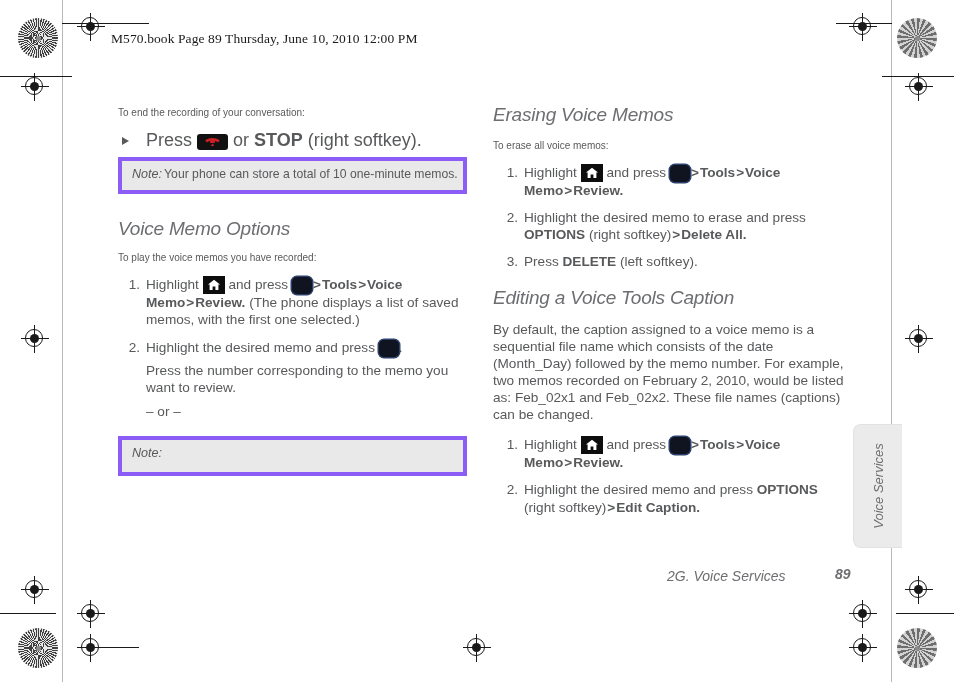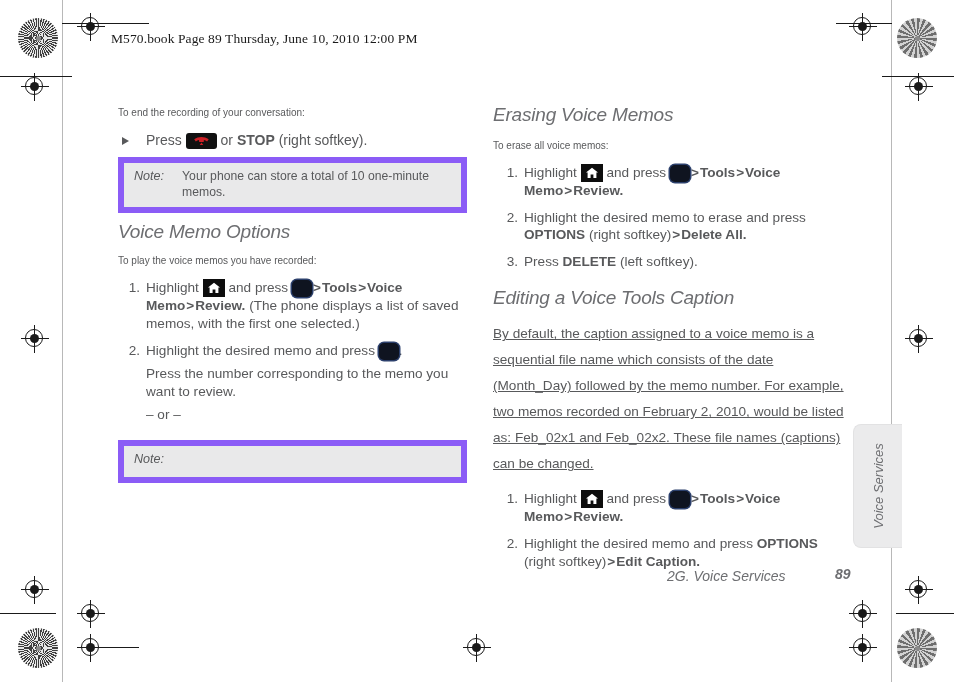"Press or STOP (right softkey)." .arrow-item { font-size: 14px -> 18px }
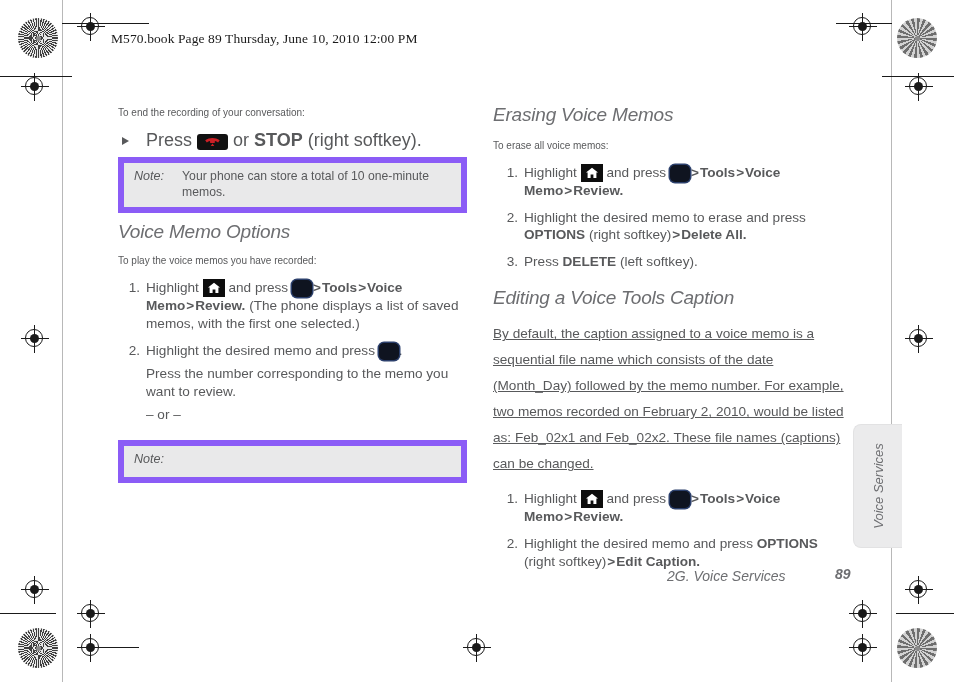"Note:" .note { border: 6px solid #8b5cf6 -> 4px solid #8b5cf6; gap: 18px -> 2px }
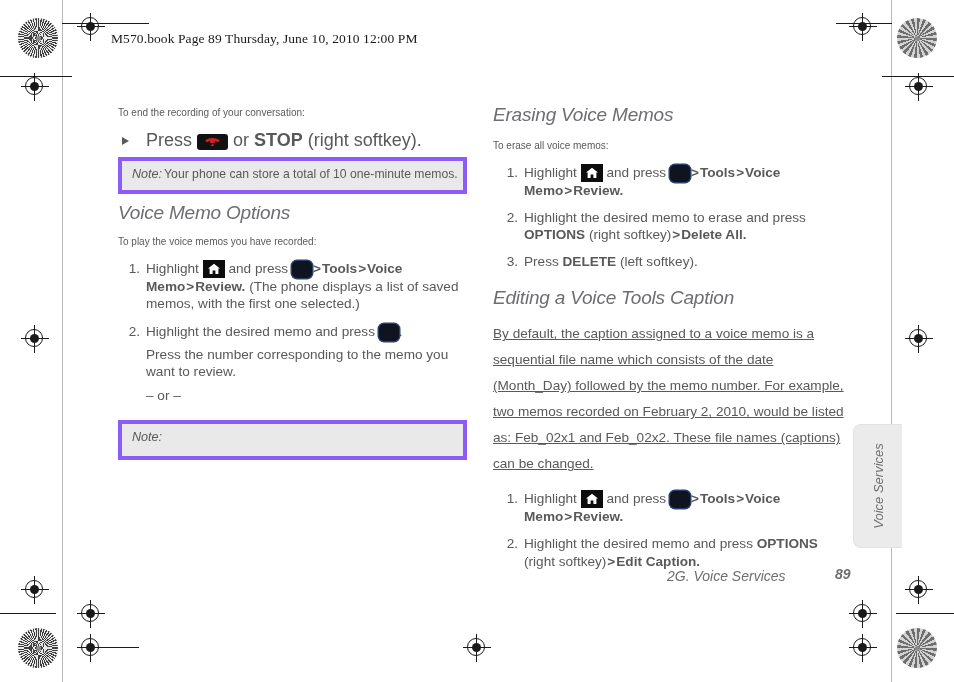"Voice Memo Options" .col-left h2.sec { margin-top: 8px -> 24px }
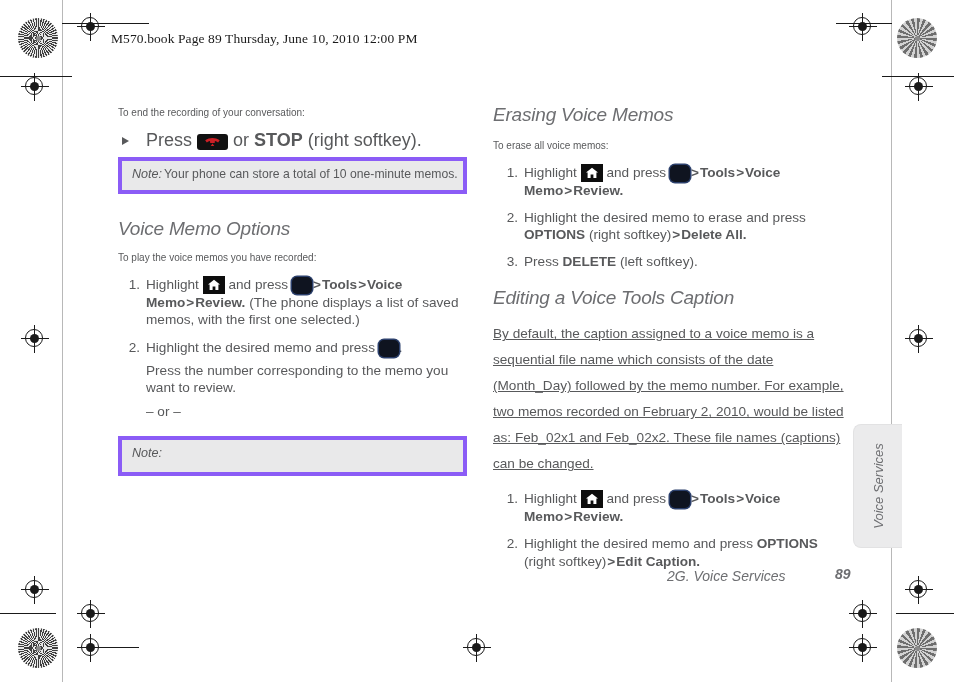"By default, the caption assigned" p.body { line-height: 26px -> 17px; text-decoration: underline -> none }
